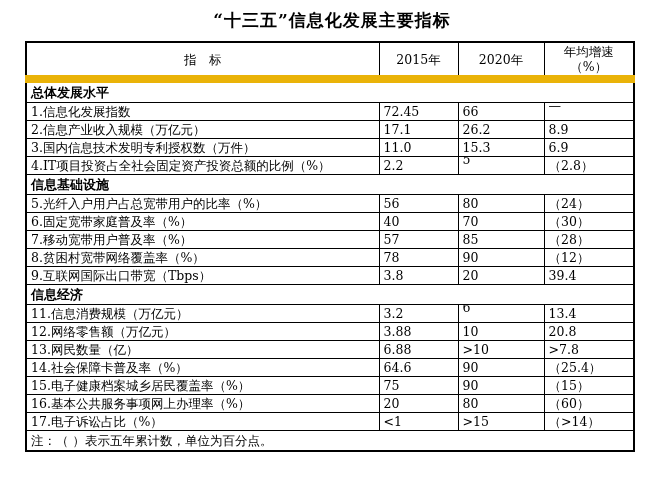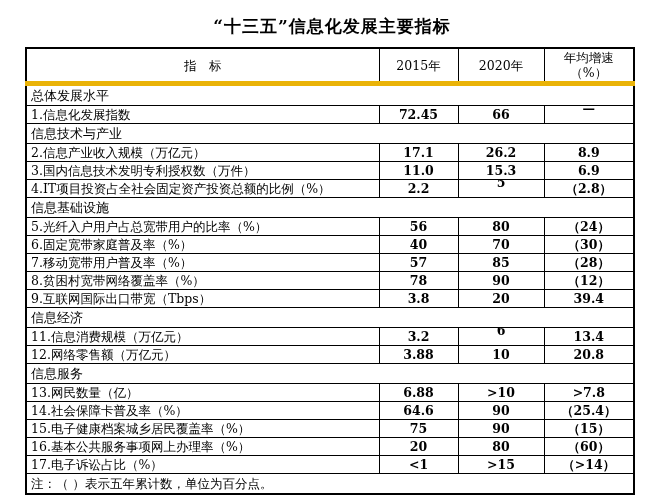"“十三五”信息化发展主要指标" .doc-title { padding-top: 15px -> 9px }
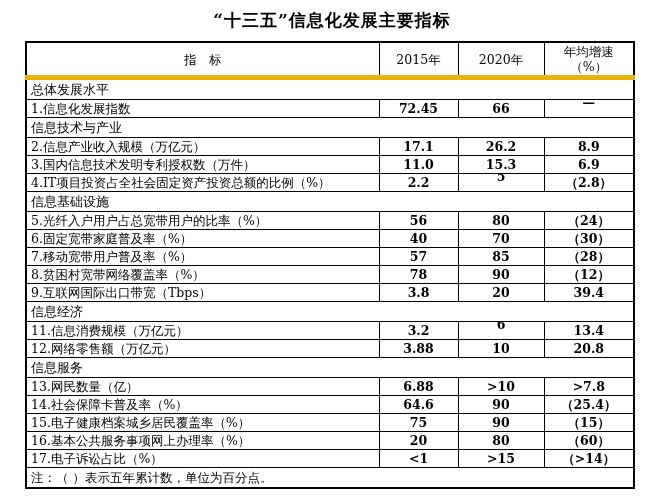"指 标" table.indicators thead th { border-bottom: 5px solid #eab308 -> 8px solid #eab308 }
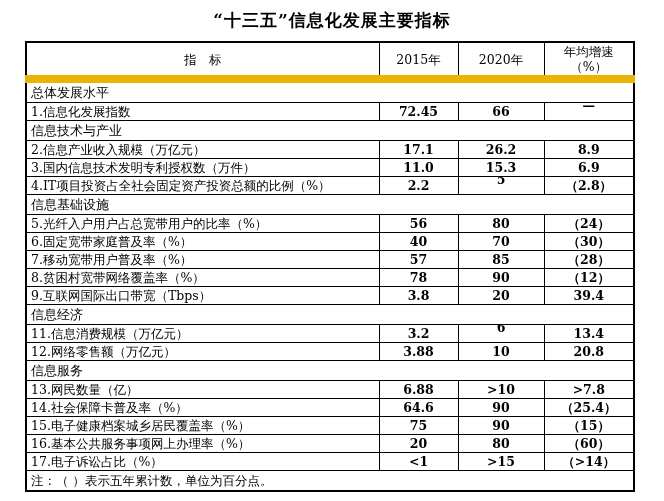"总体发展水平" tr.section td { font-weight: normal -> bold }
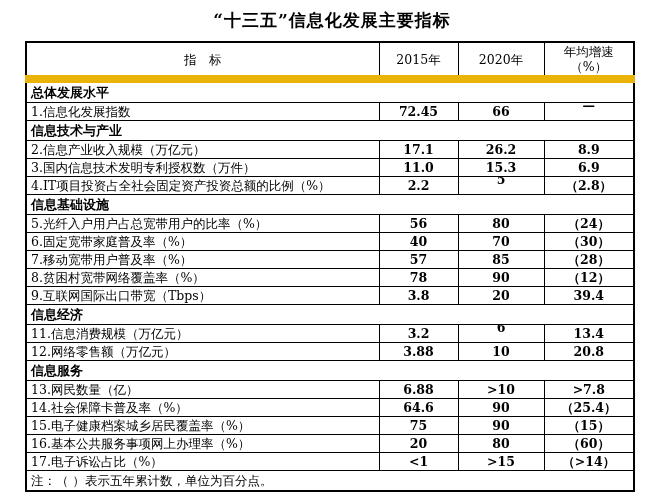"72.45" td.val { font-weight: bold -> none; text-align: center -> left }
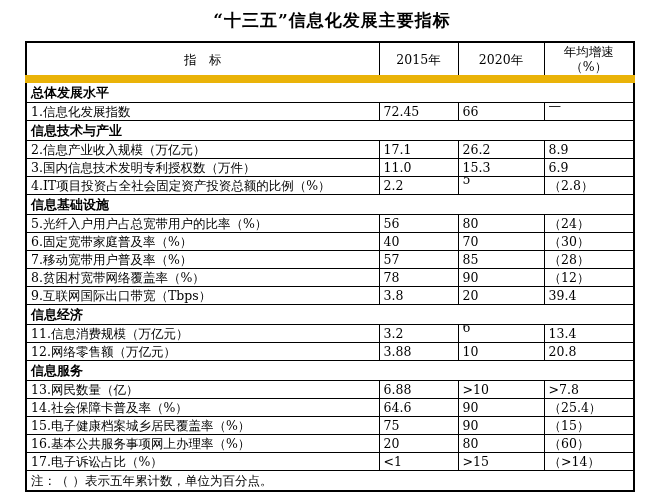"信息技术与产业" tr.section { html: <tr> <td>信息技术与产业</td> </tr> -> none }
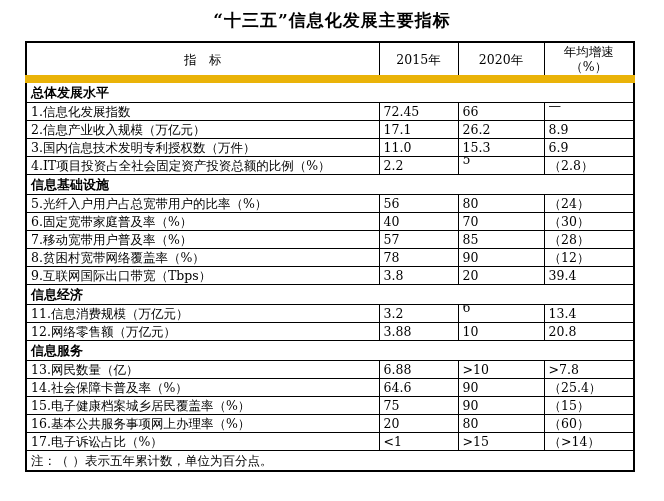"信息服务" tr.section { html: <tr> <td>信息服务</td> </tr> -> none }
